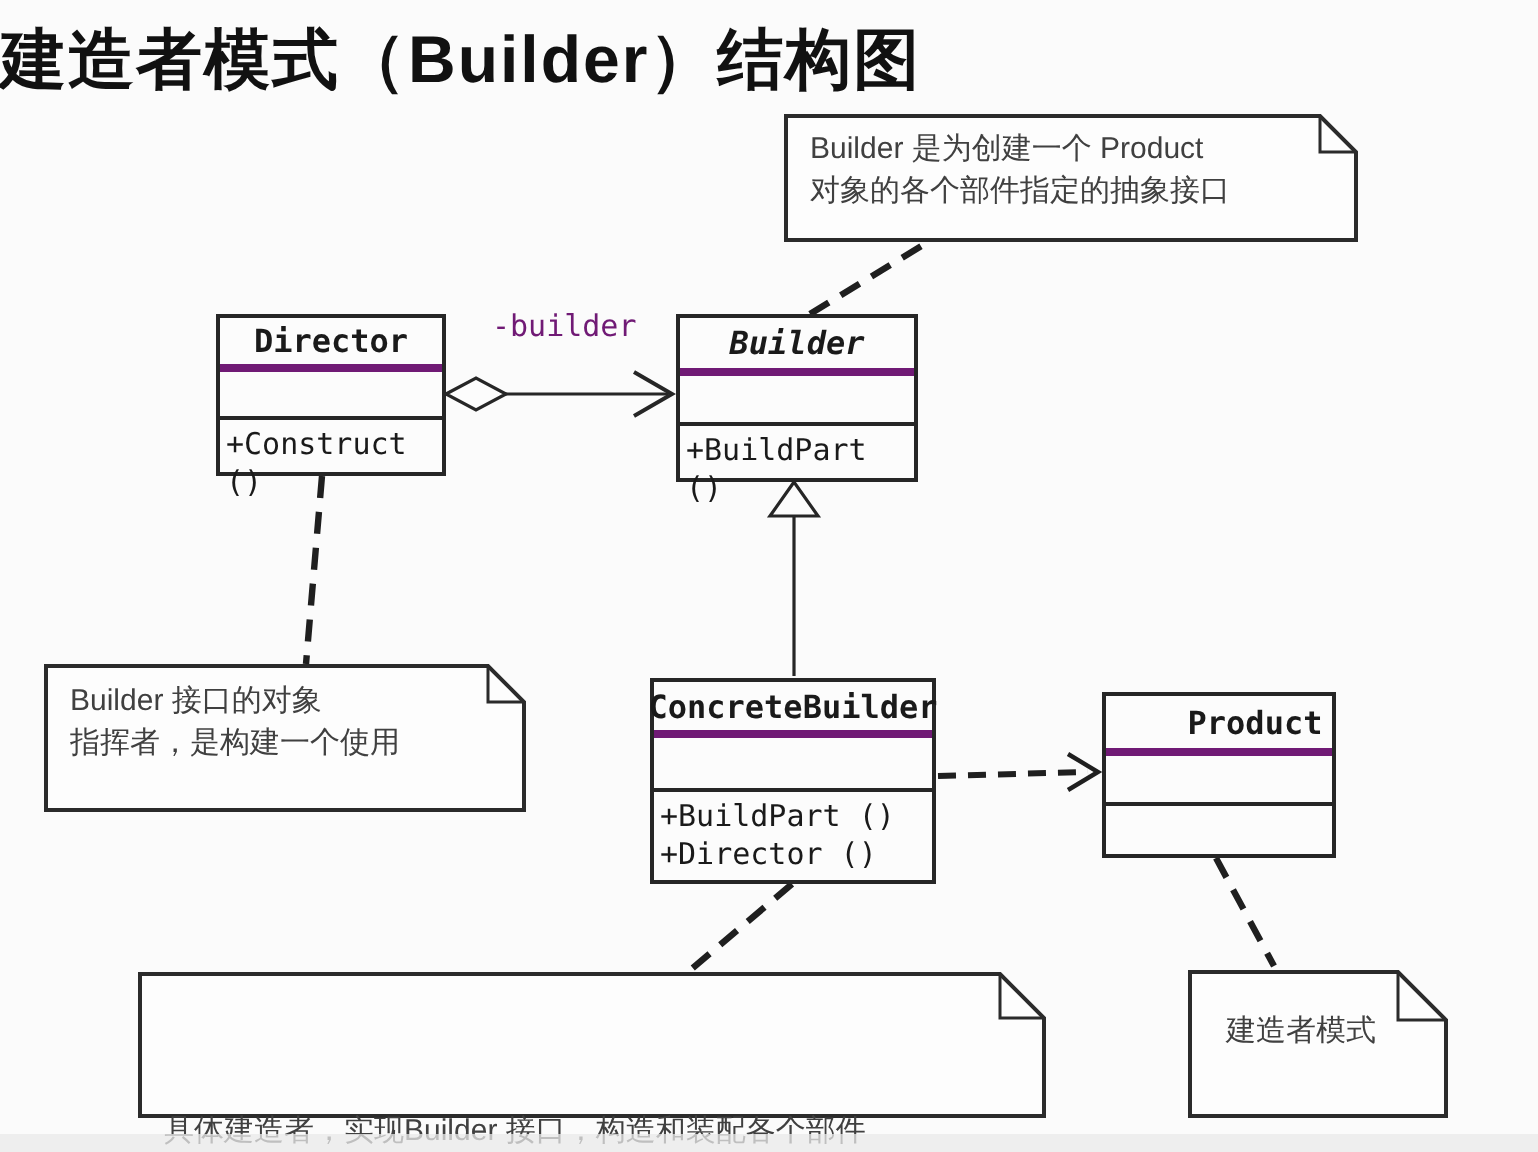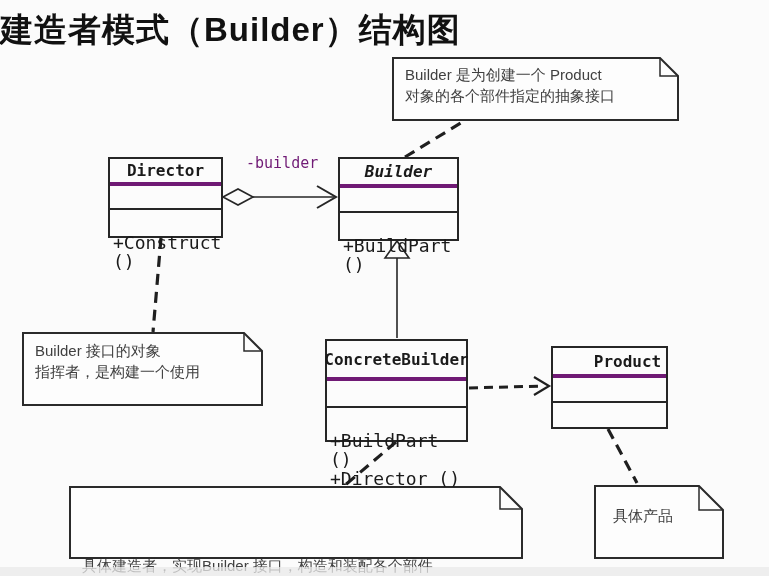"+Construct ()" .cls-methods { font-size: 18px -> 15px; margin-top: 20px -> none }
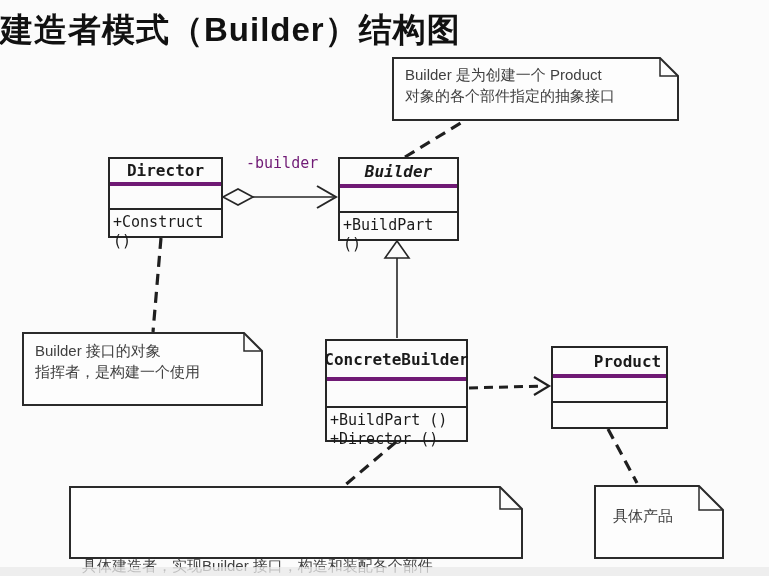"ConcreteBuilder" .box-concrete .cls-name { height: 40px -> 28px }
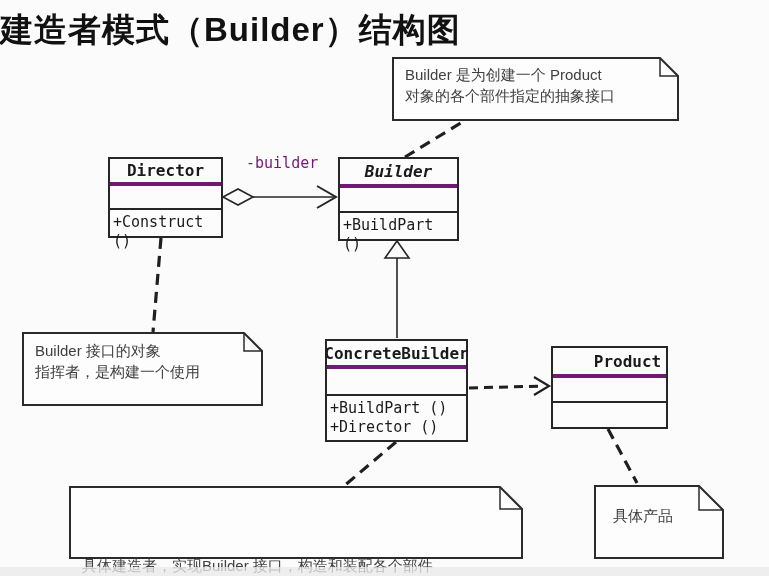"具体产品" div { text: 具体产品 -> 建造者模式 }
